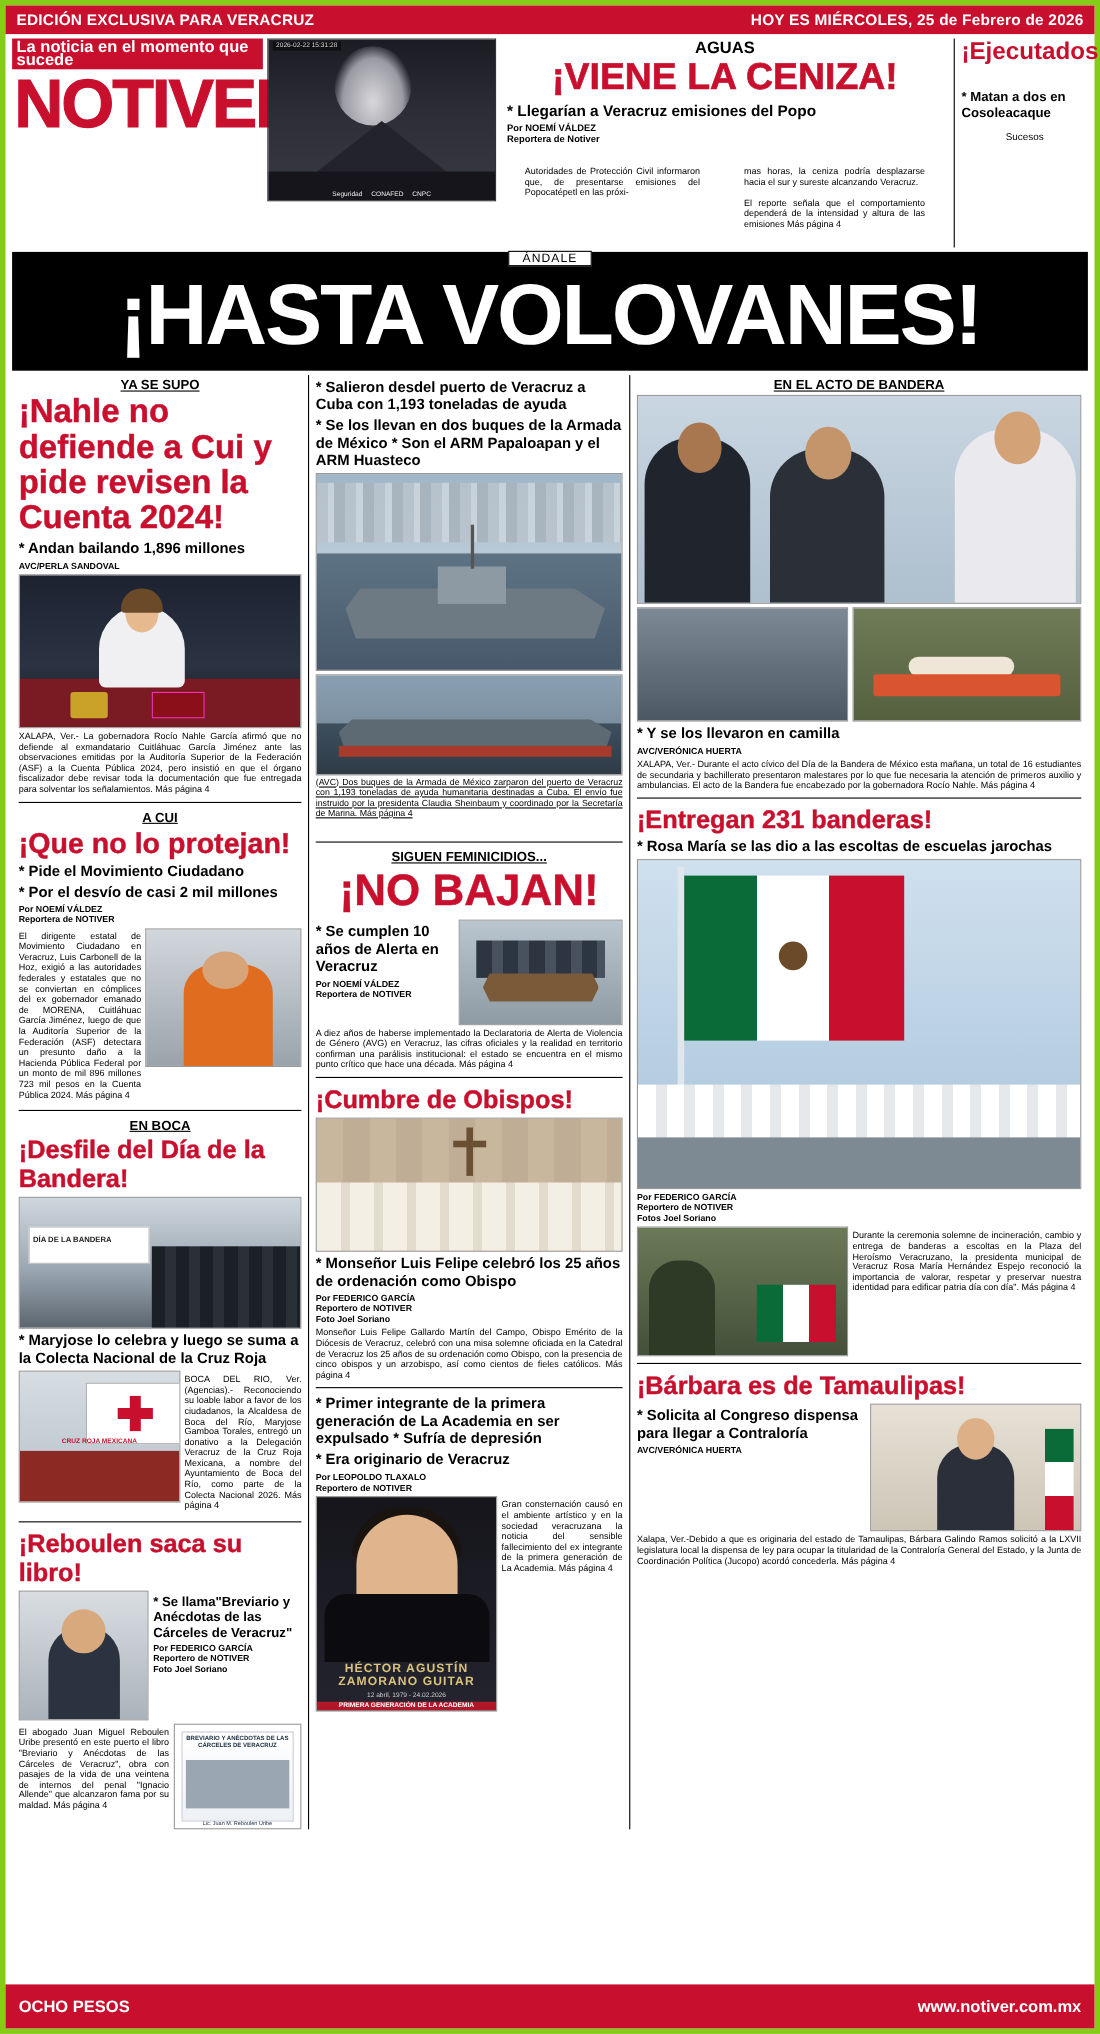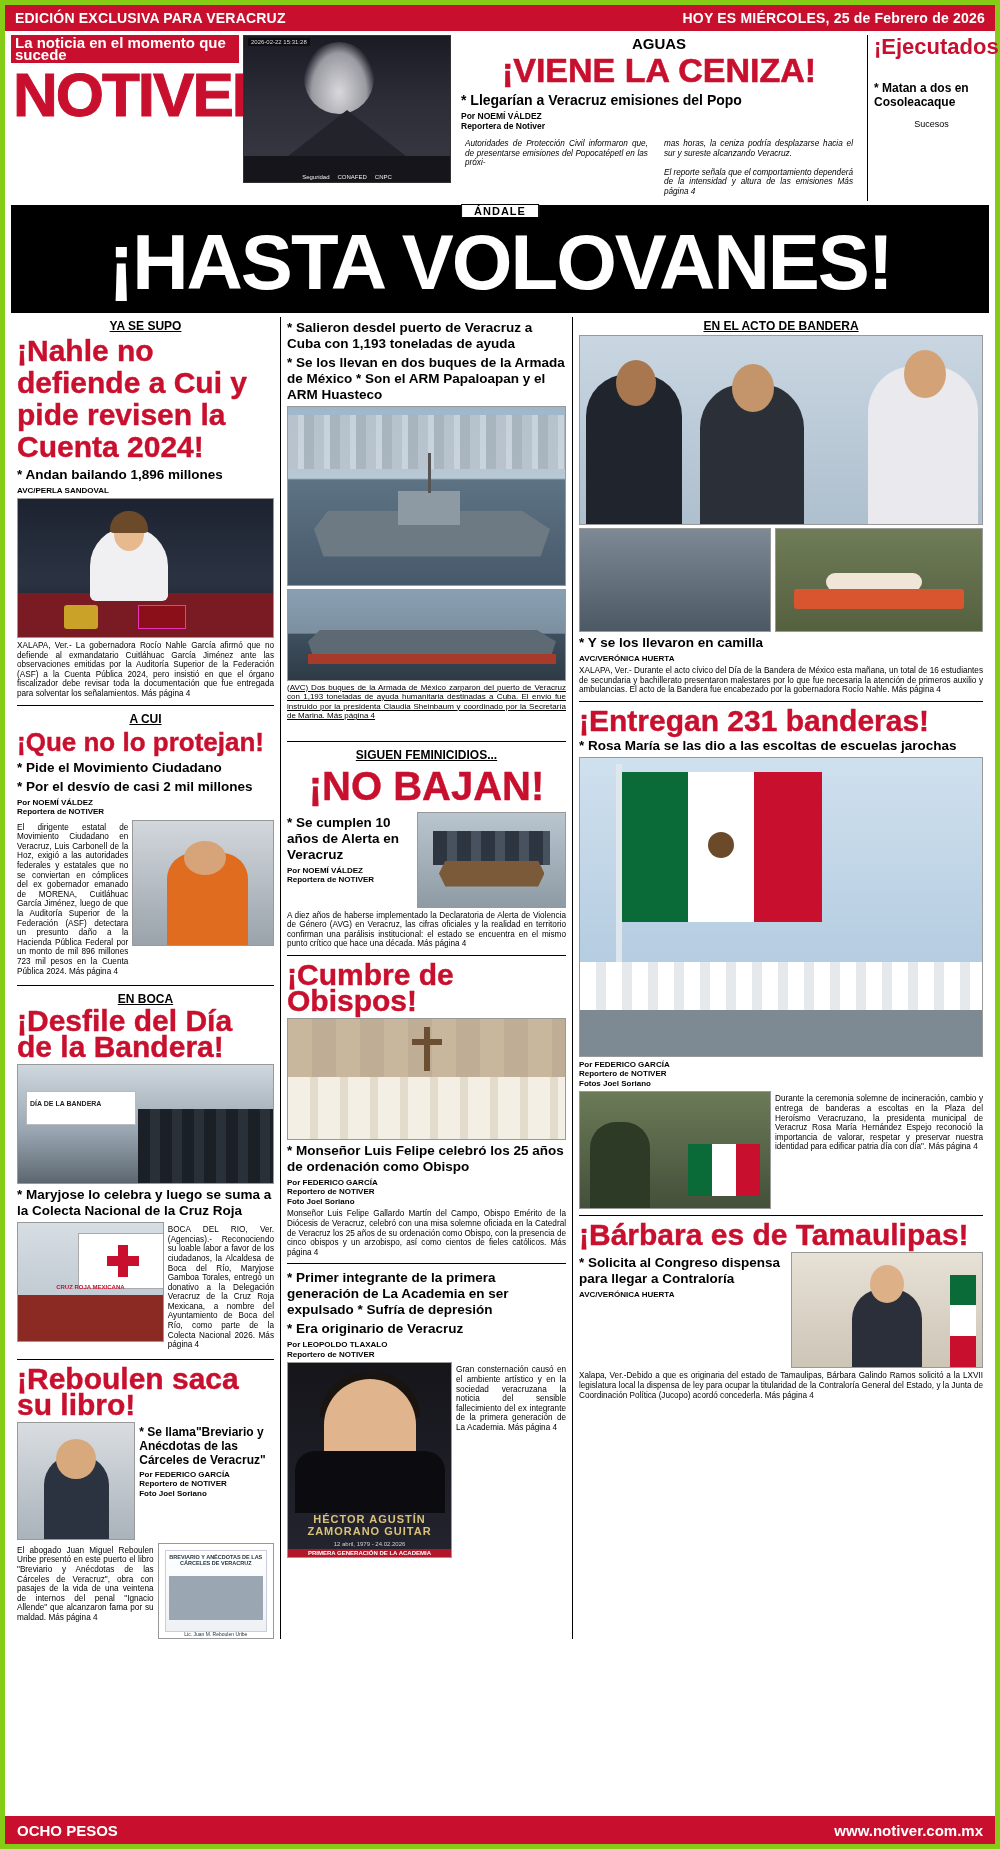"Autoridades de Protección Civil" .mh-cols p { font-style: italic -> none; margin: 4px -> 16px }
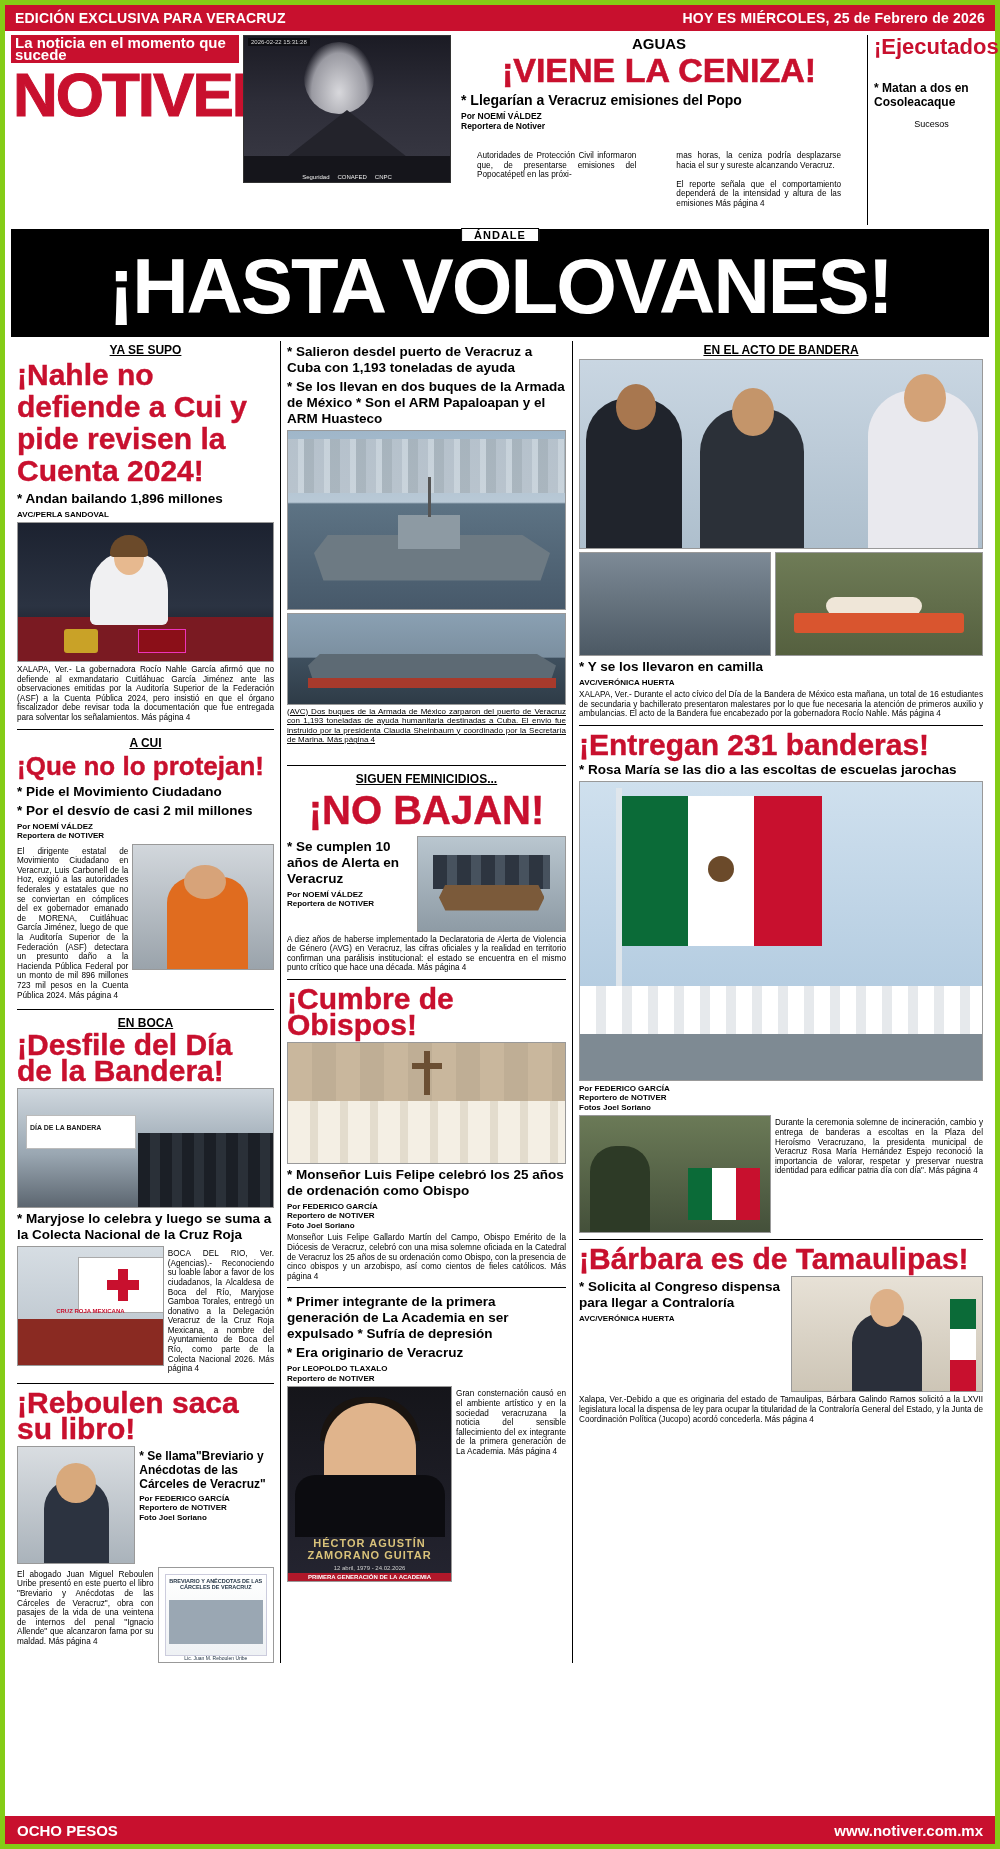"ÁNDALE" .banner-kicker { font-weight: bold -> normal }
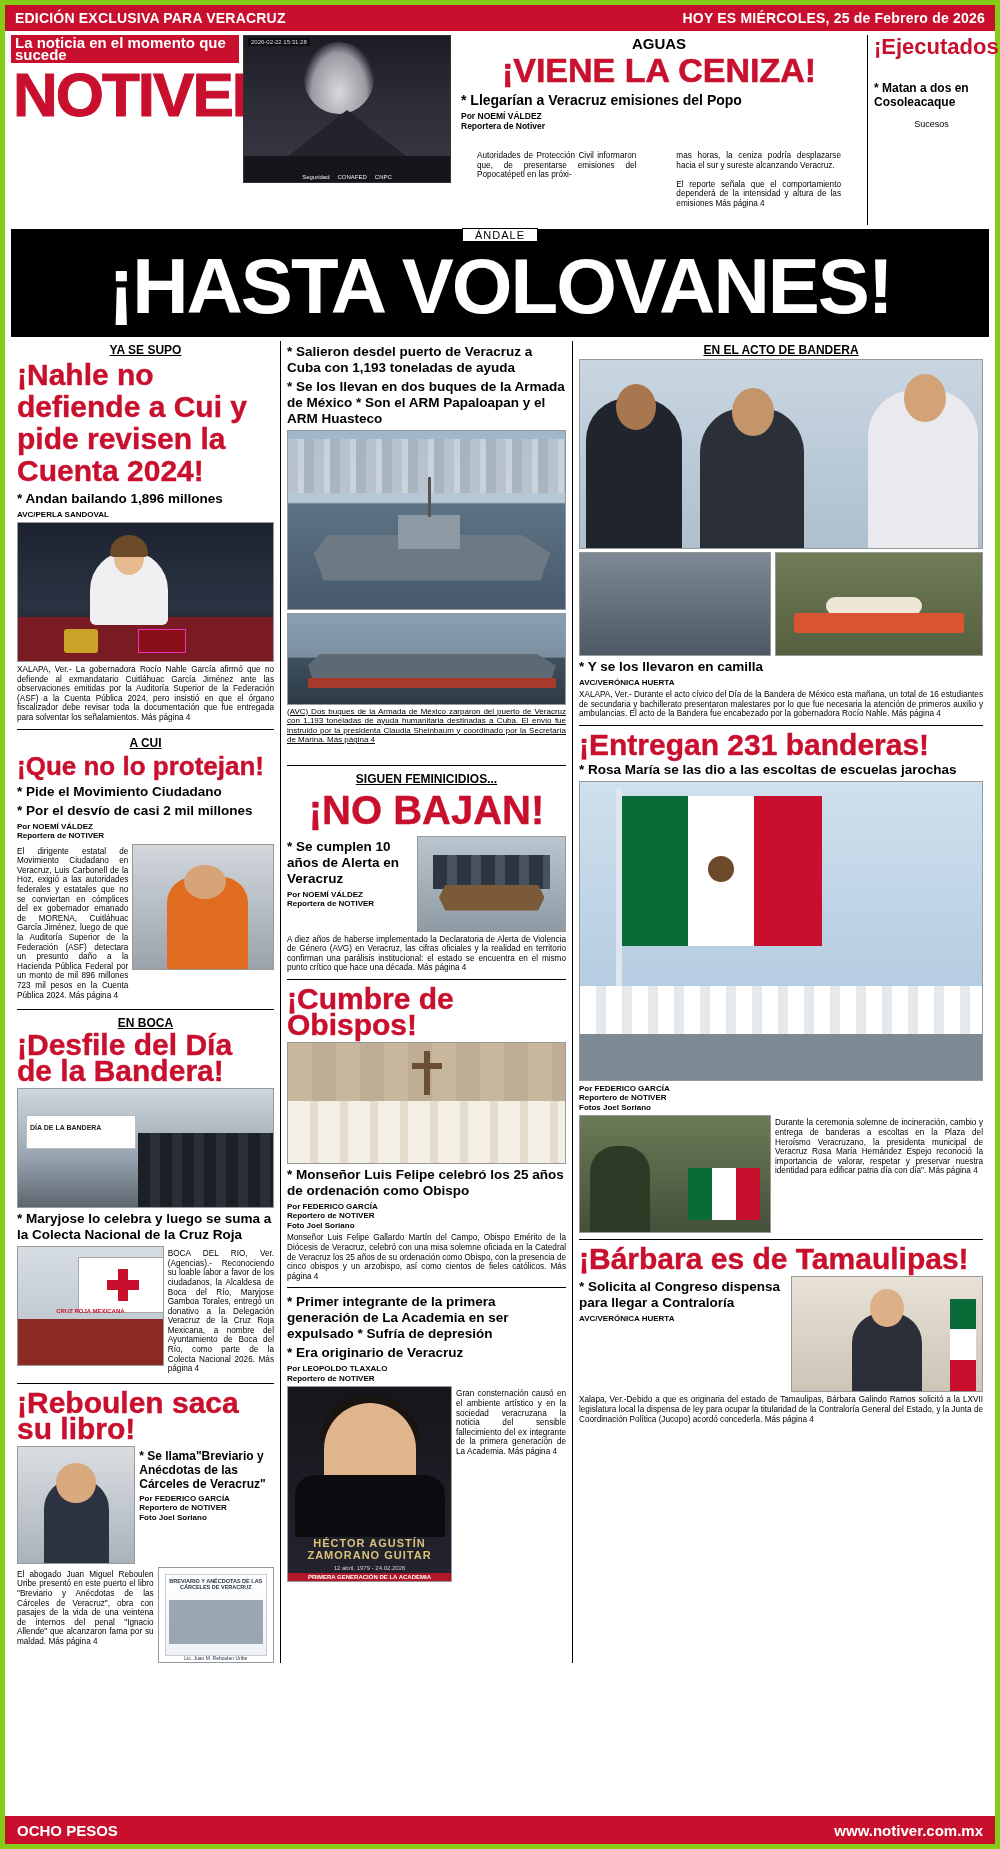"¡Entregan 231 banderas!" h1.red.xs { font-size: 30px -> 23px }
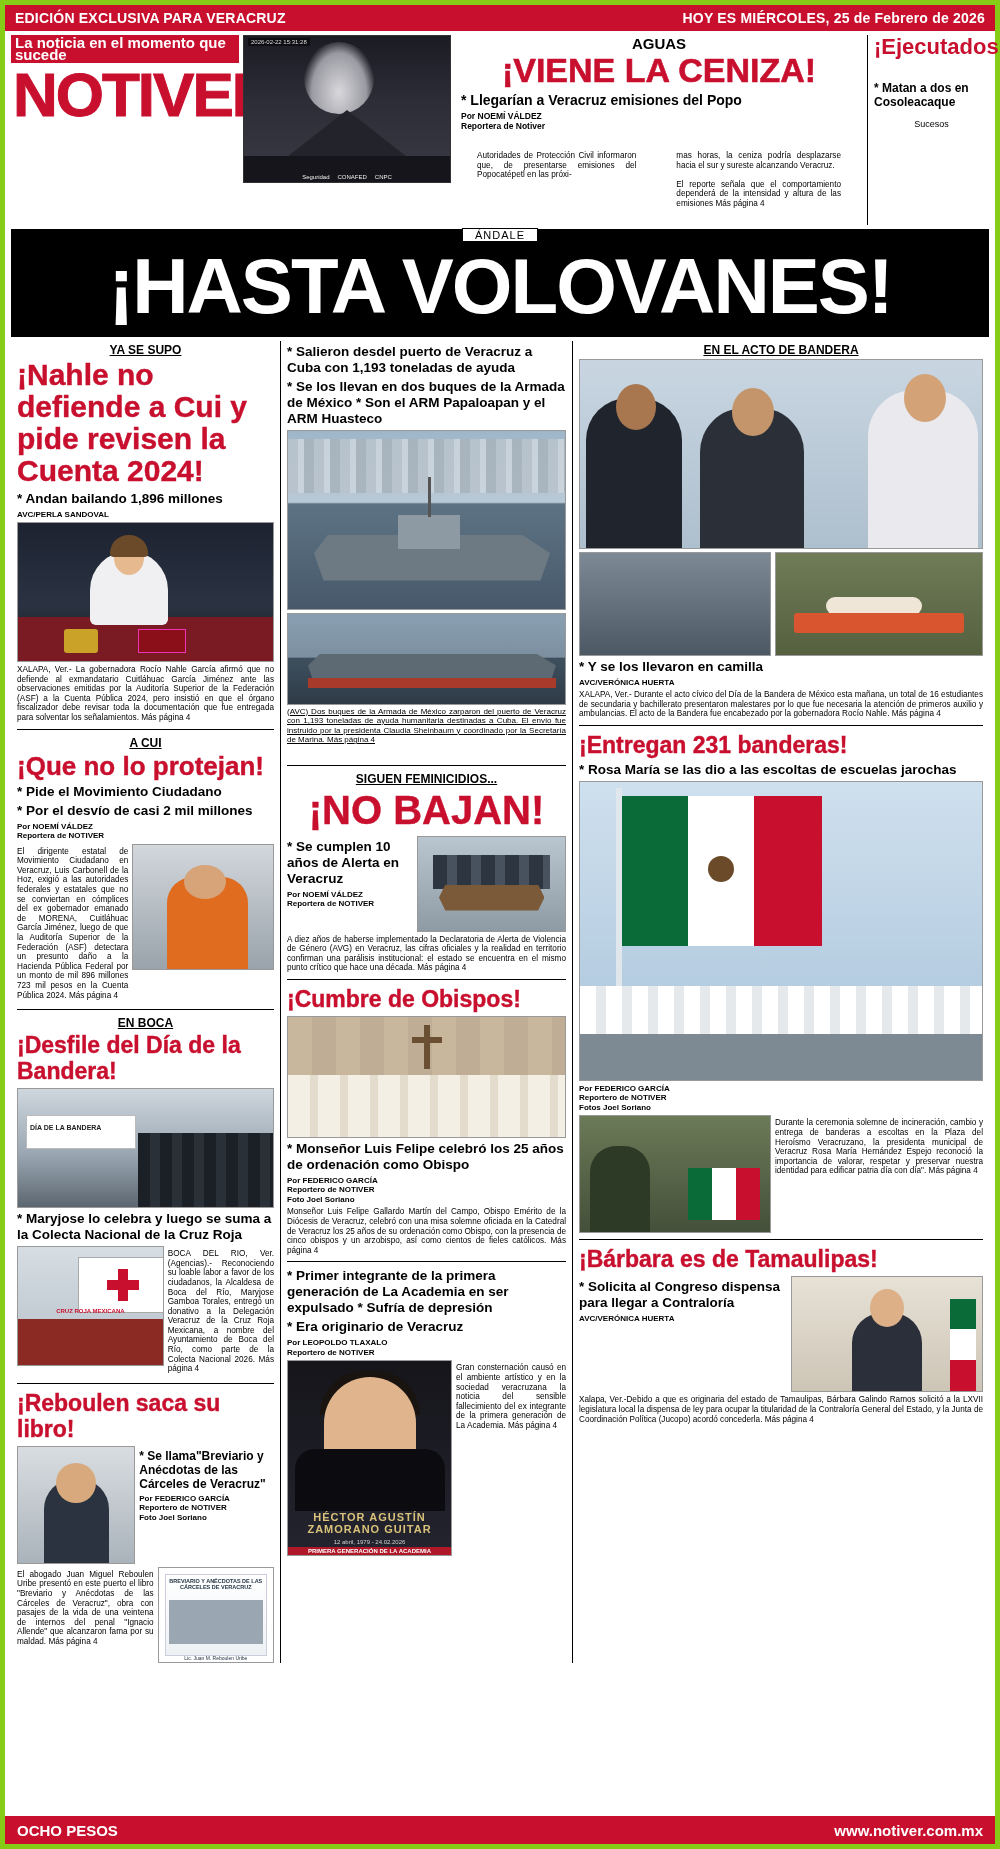"OCHO PESOS" .footer { height: 28px -> 40px }
